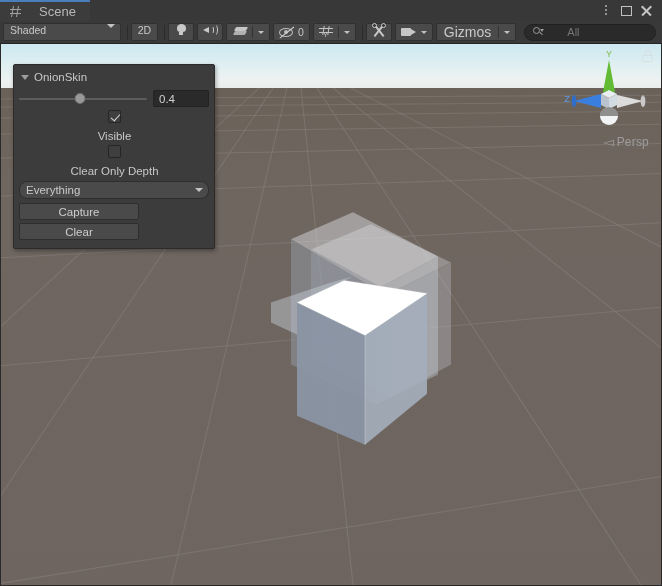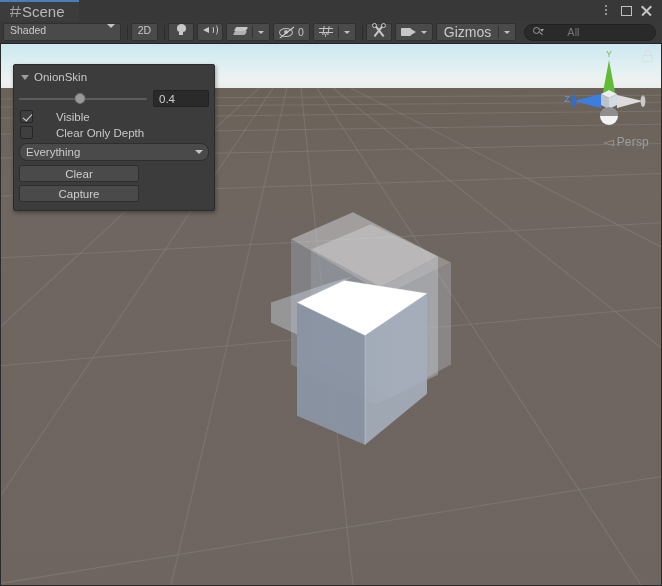"Scene" .tab { font-size: 15px -> 13px; gap: 1px -> 18px }
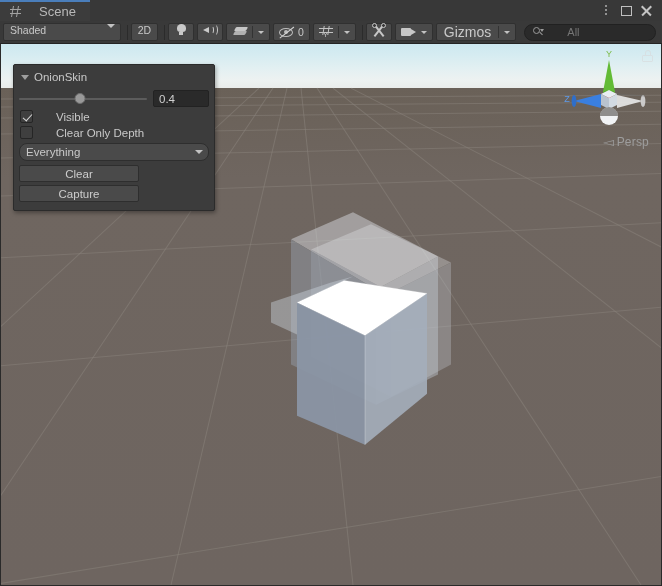"Visible" .check-row { flex-direction: none -> column; gap: 23px -> 7px }
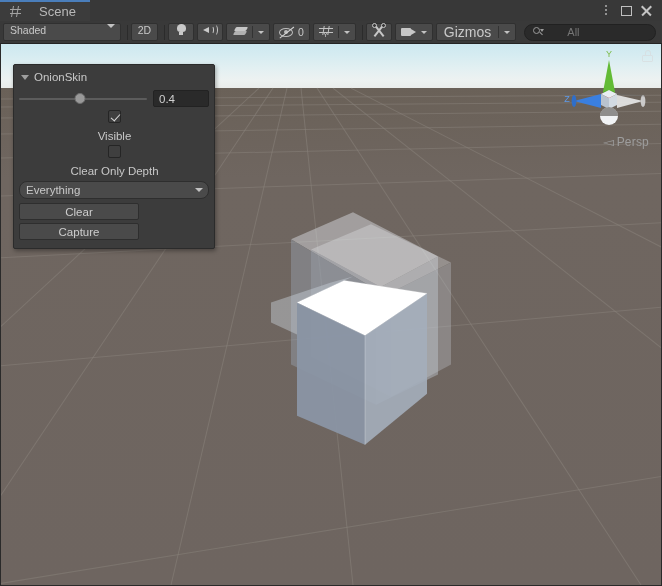"Clear" div.ov-btn { order: before "Capture" -> after "Capture" }
